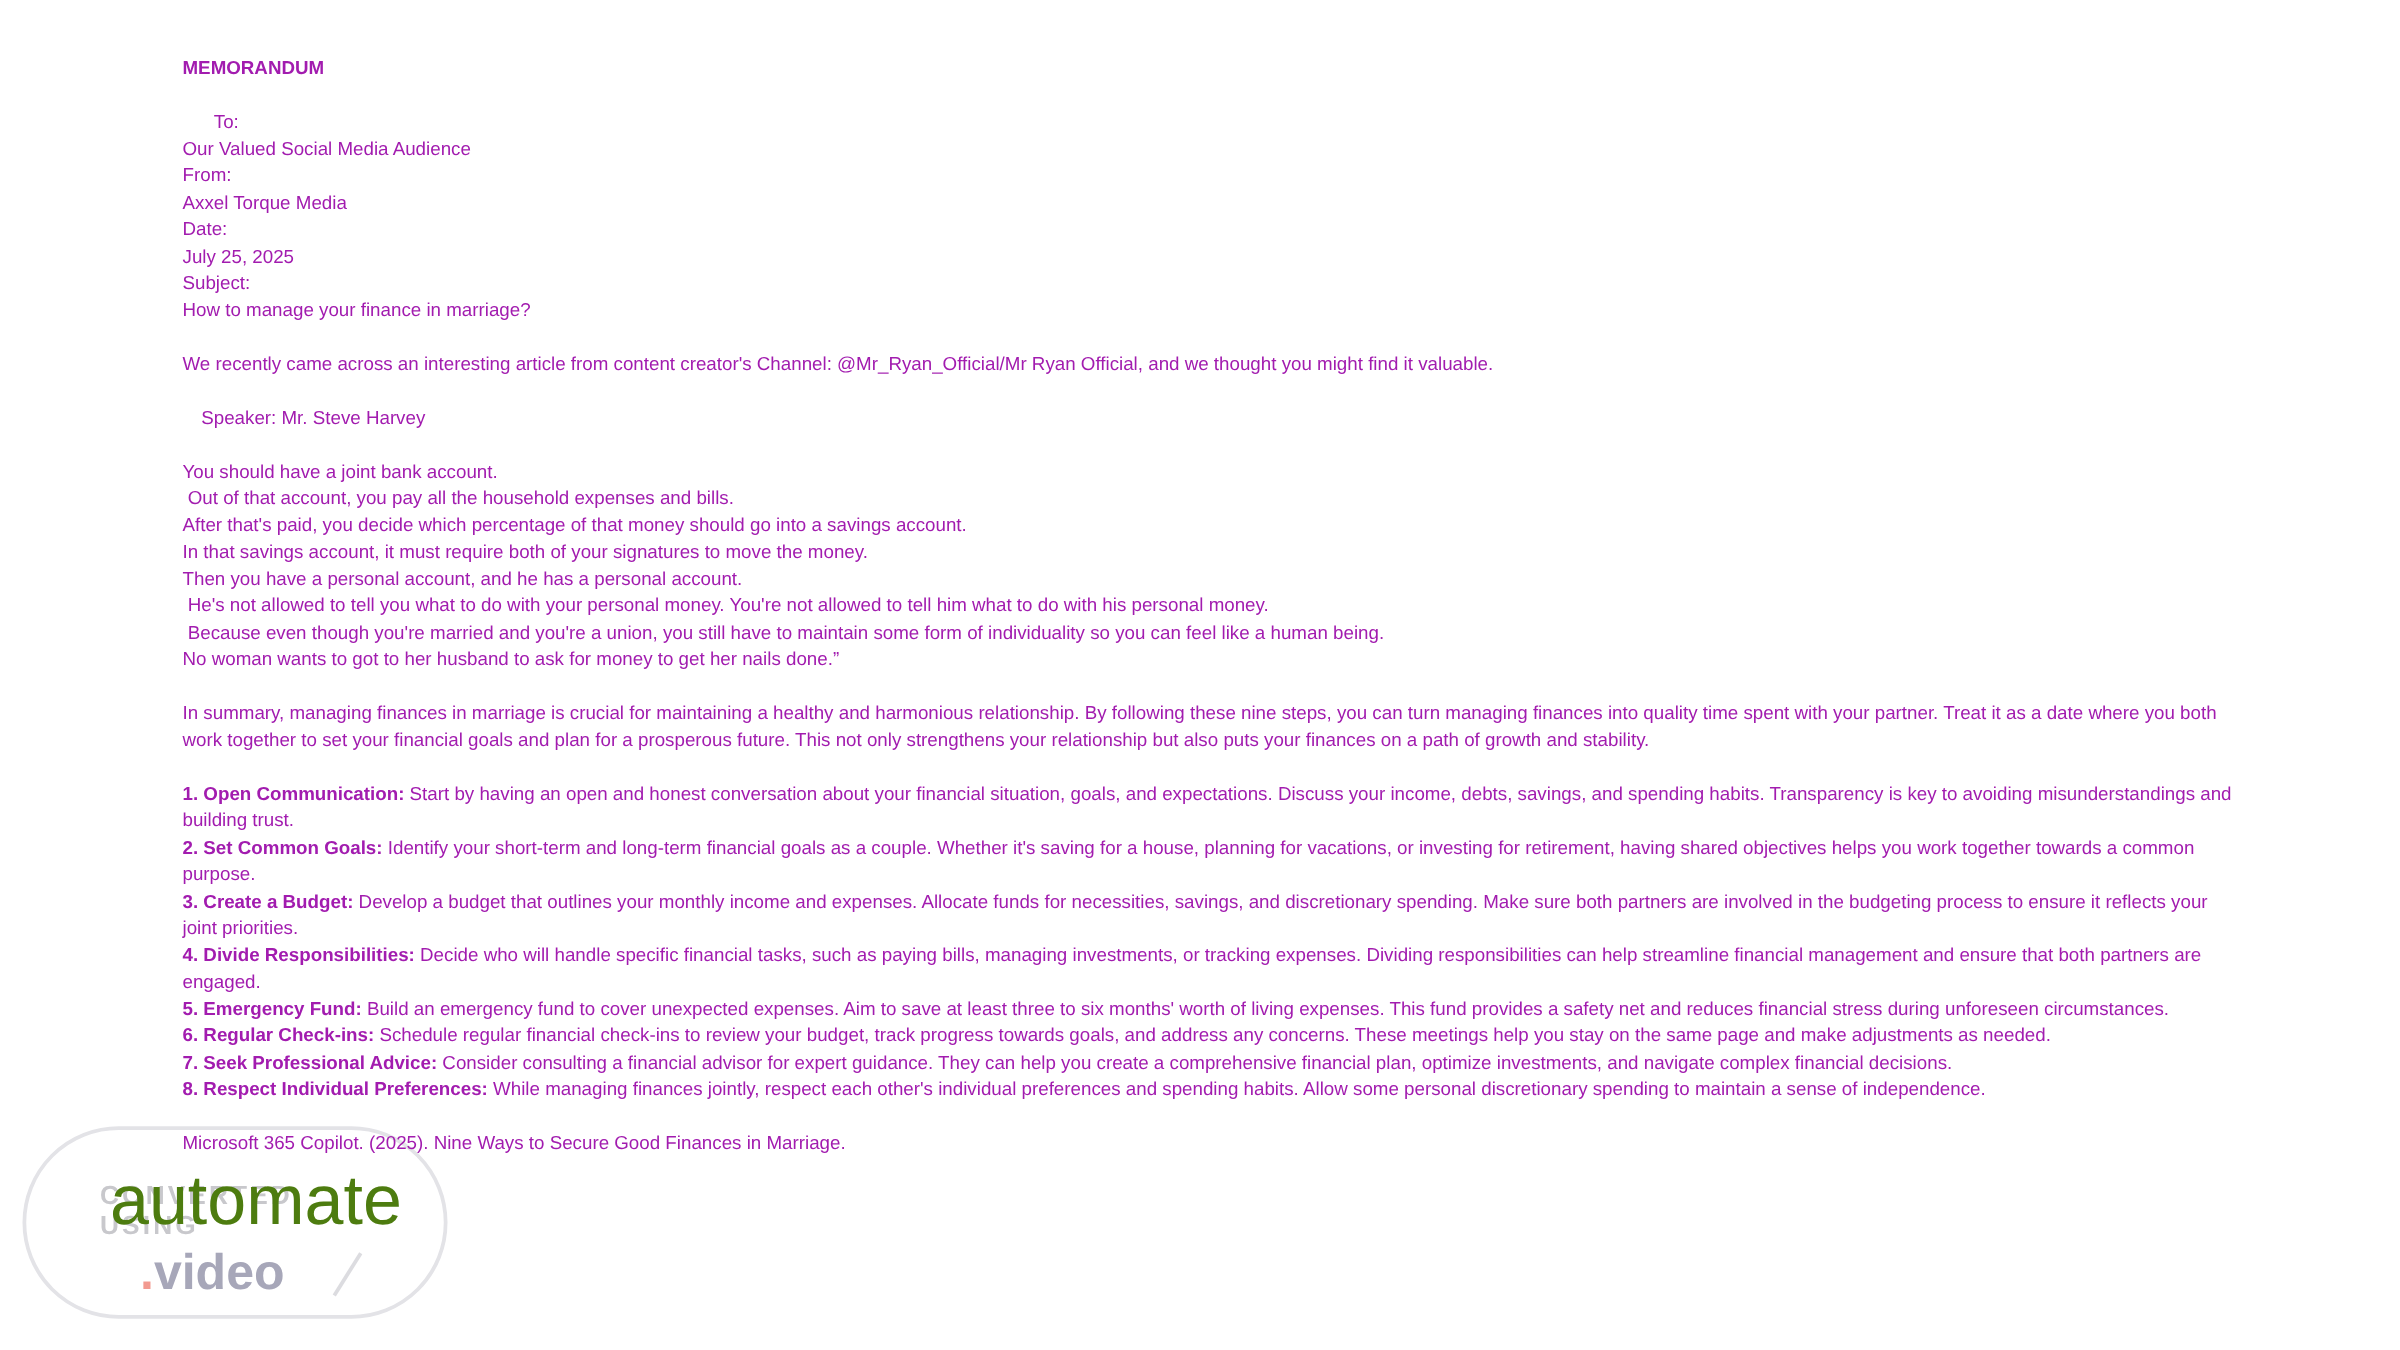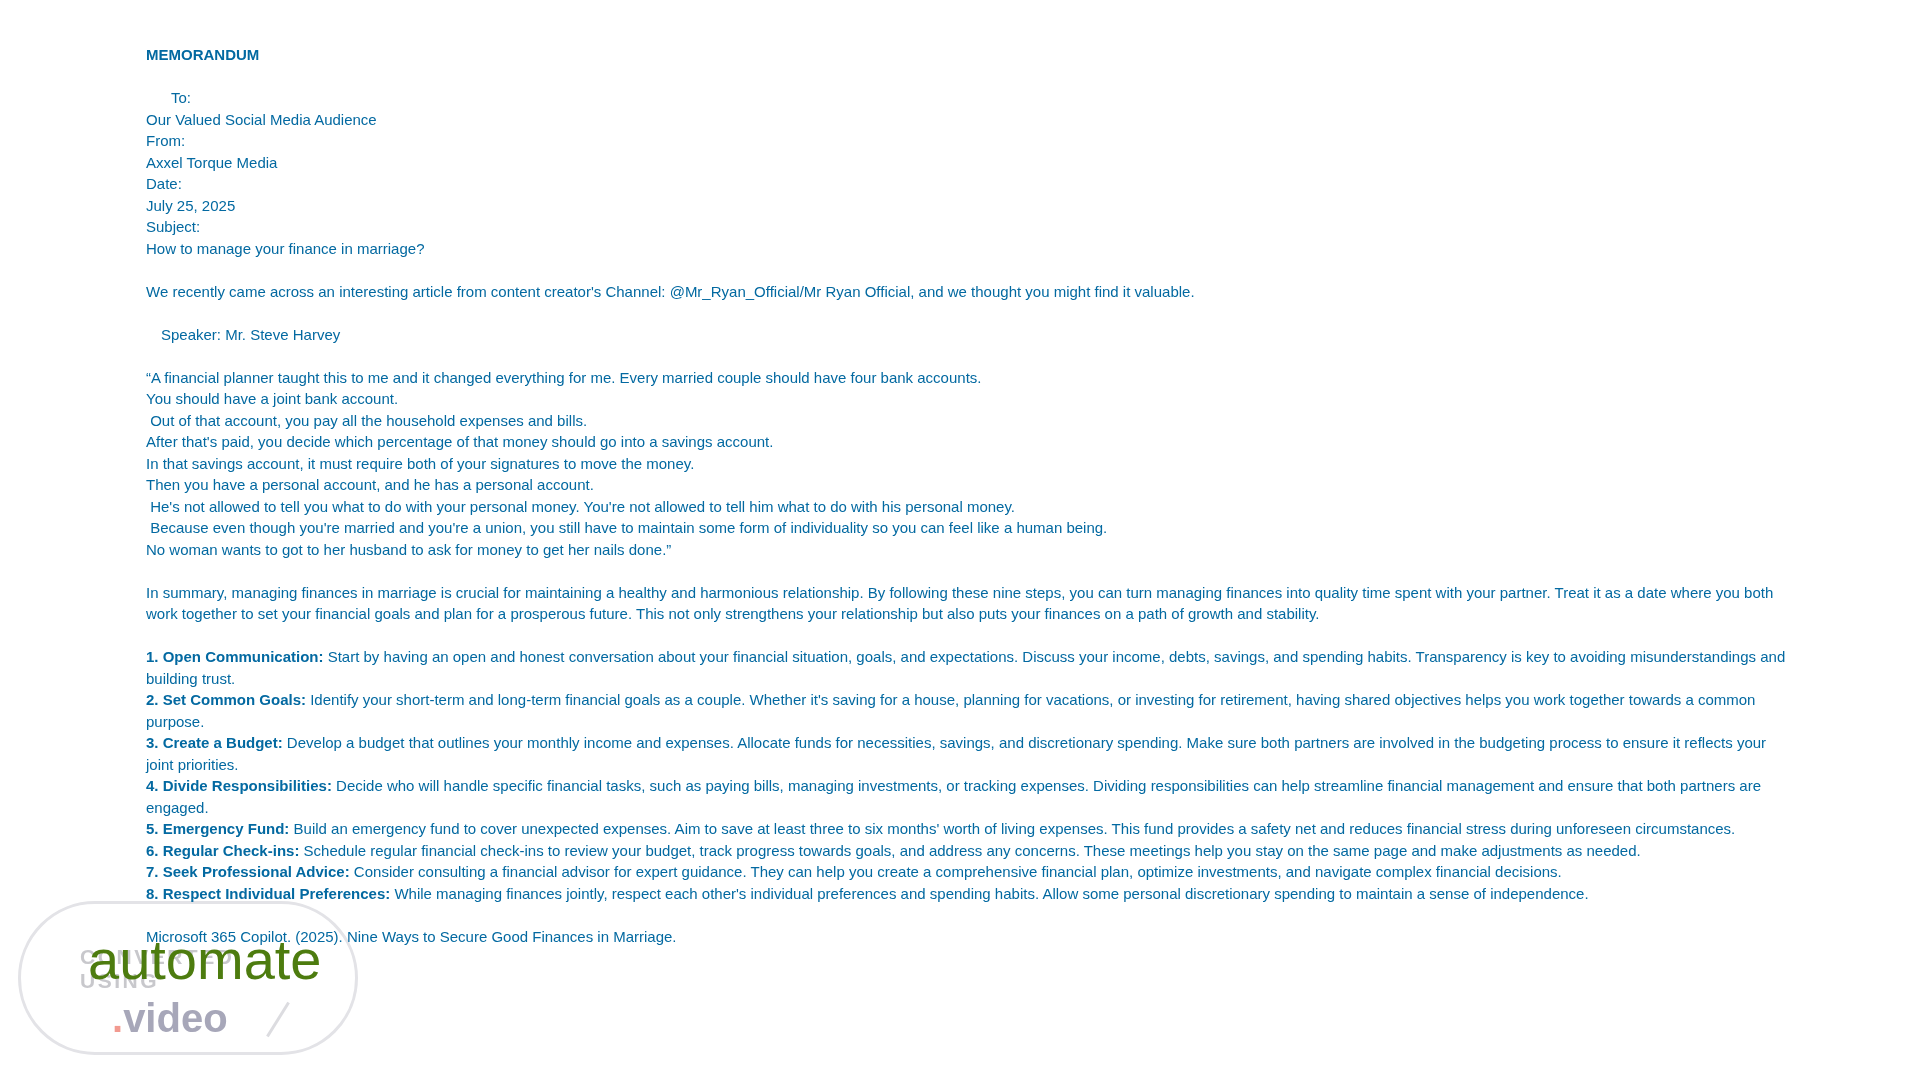"MEMORANDUM" .doc { color: #0369a1 -> #a21caf }
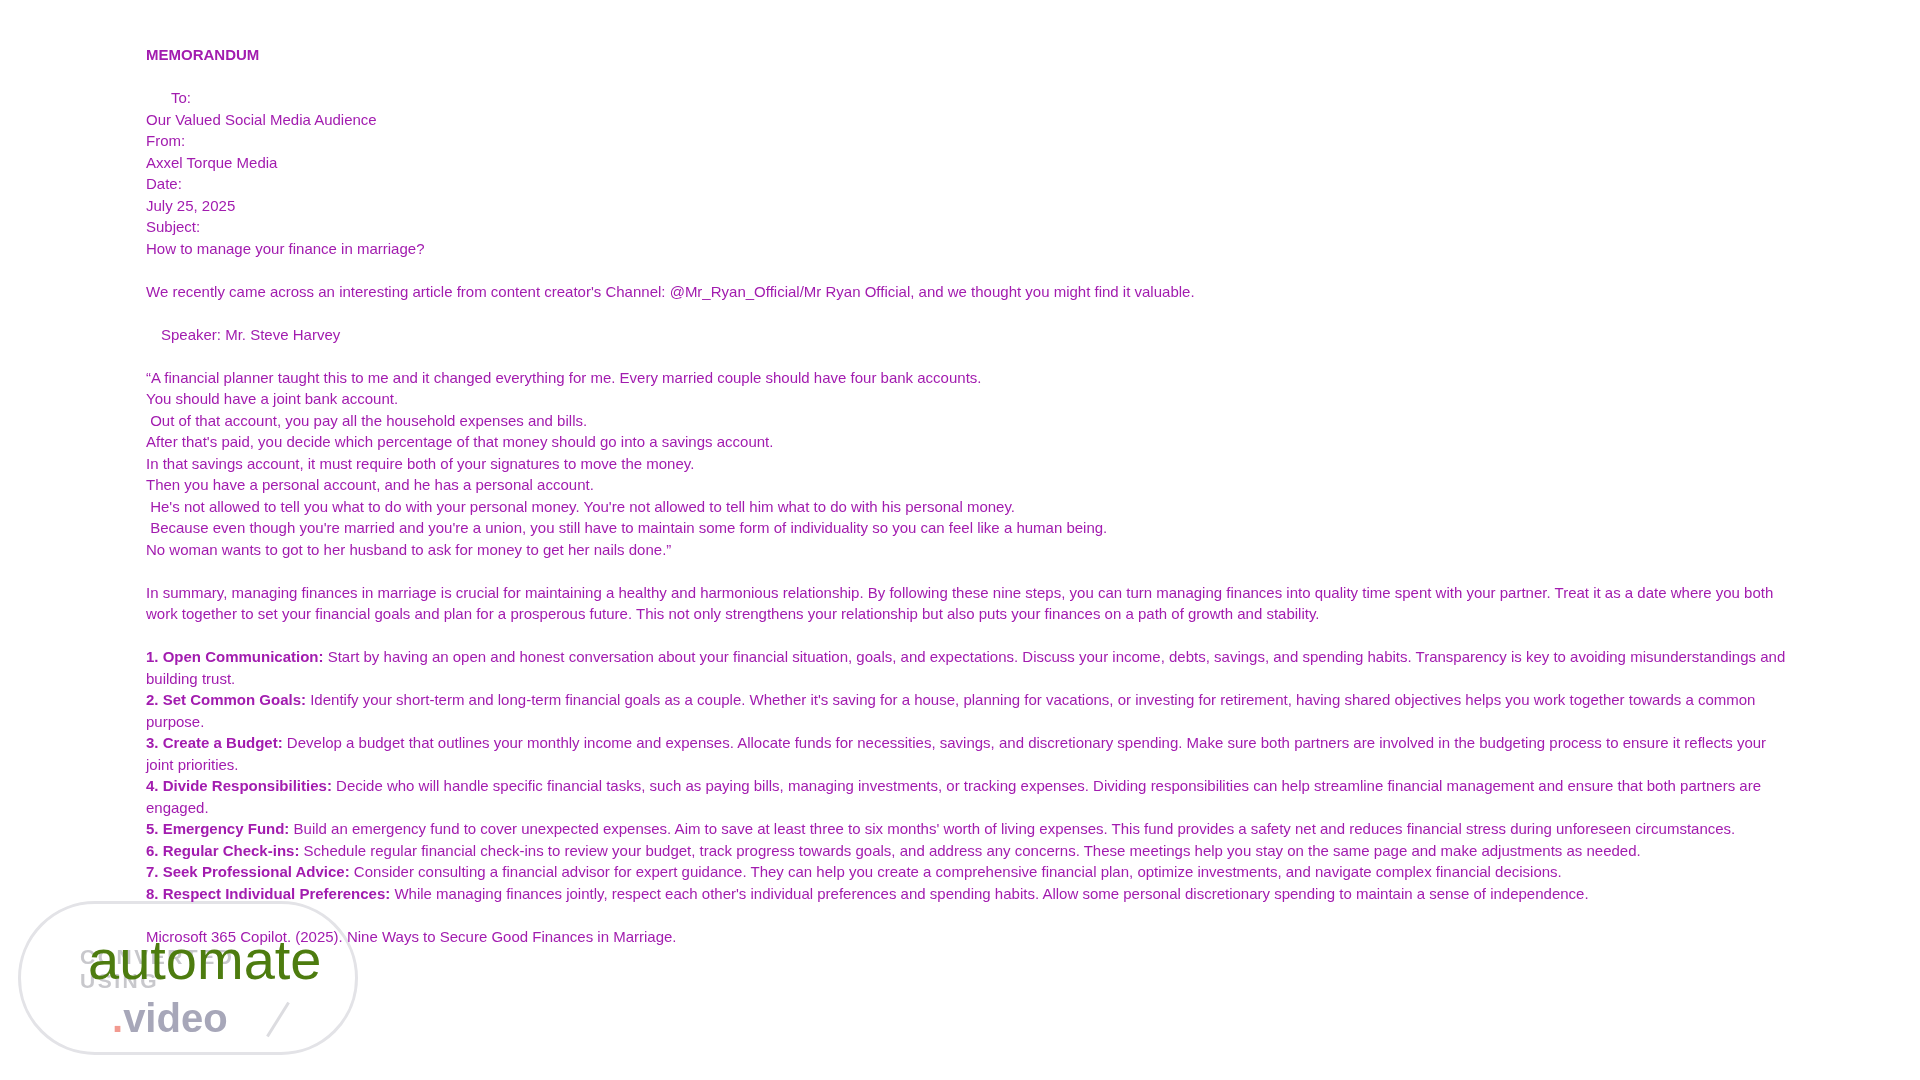"“A financial planner taught this" div.quote-line { html: <div>“A financial planner taught this to me and it changed everything for me. Every married couple should have four bank accounts.</div> -> none }
